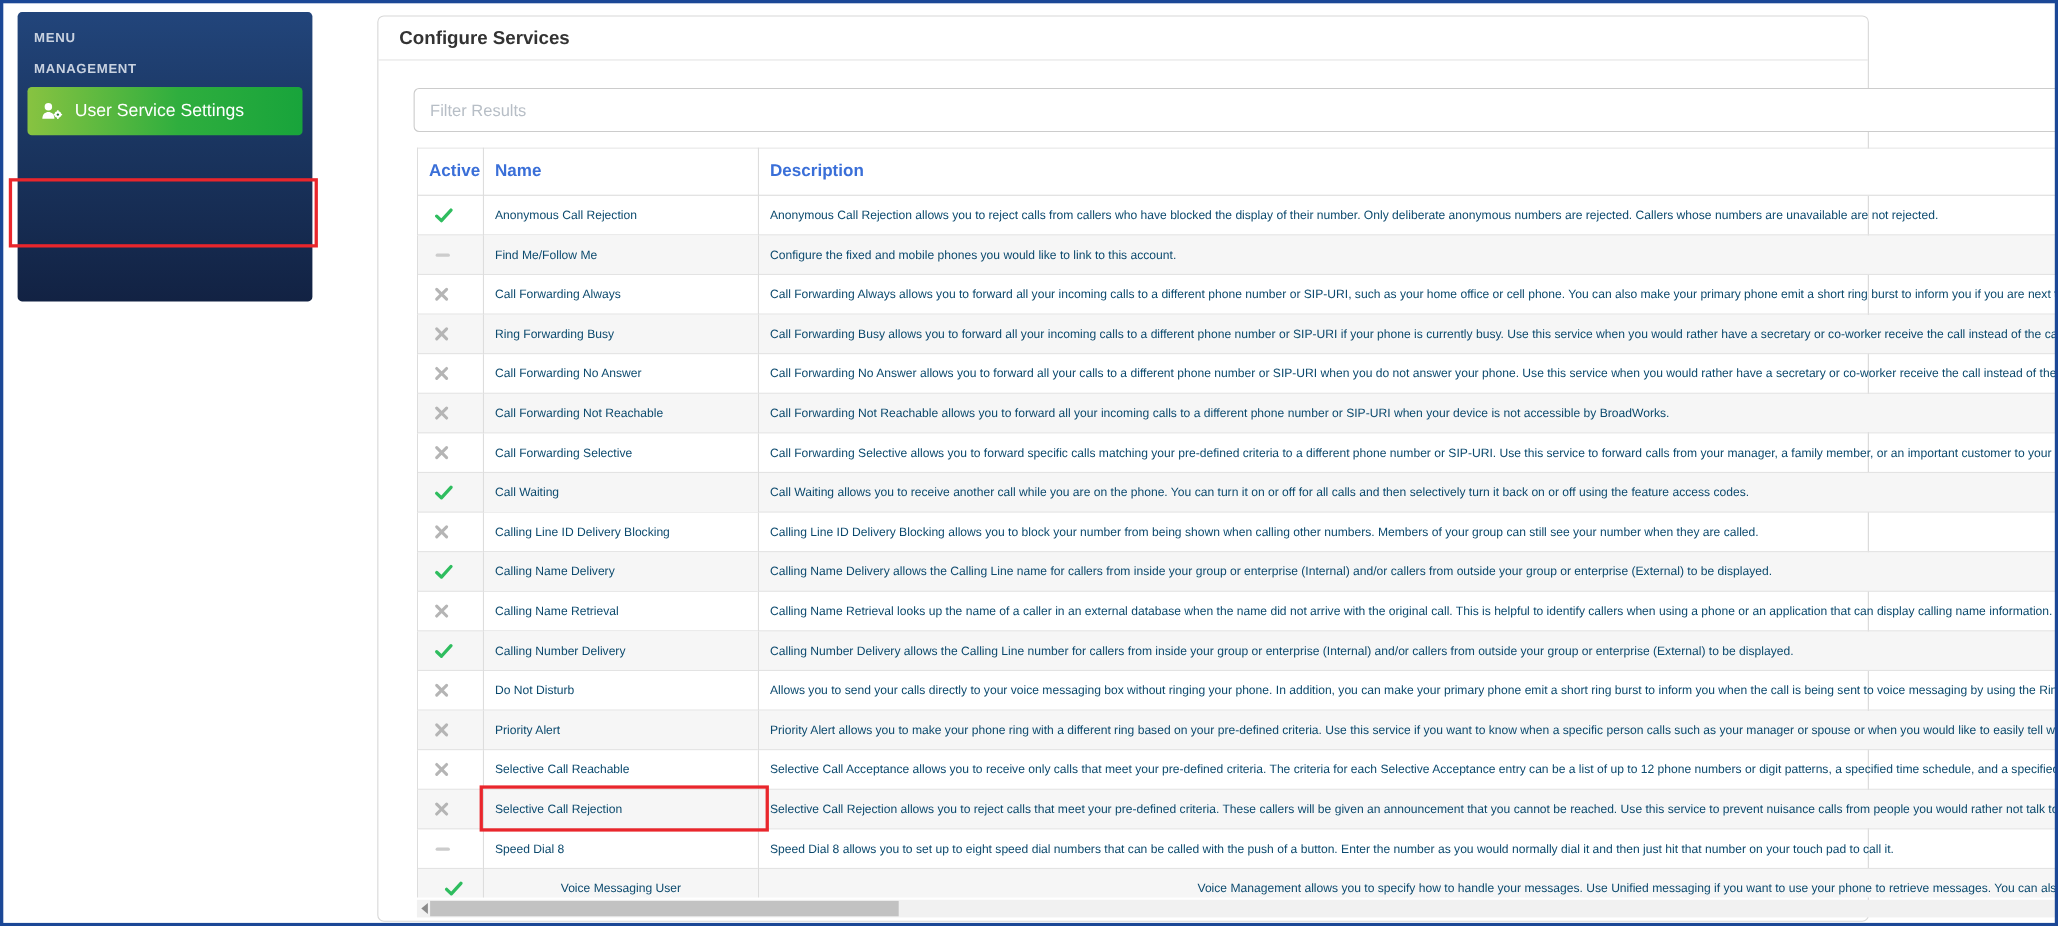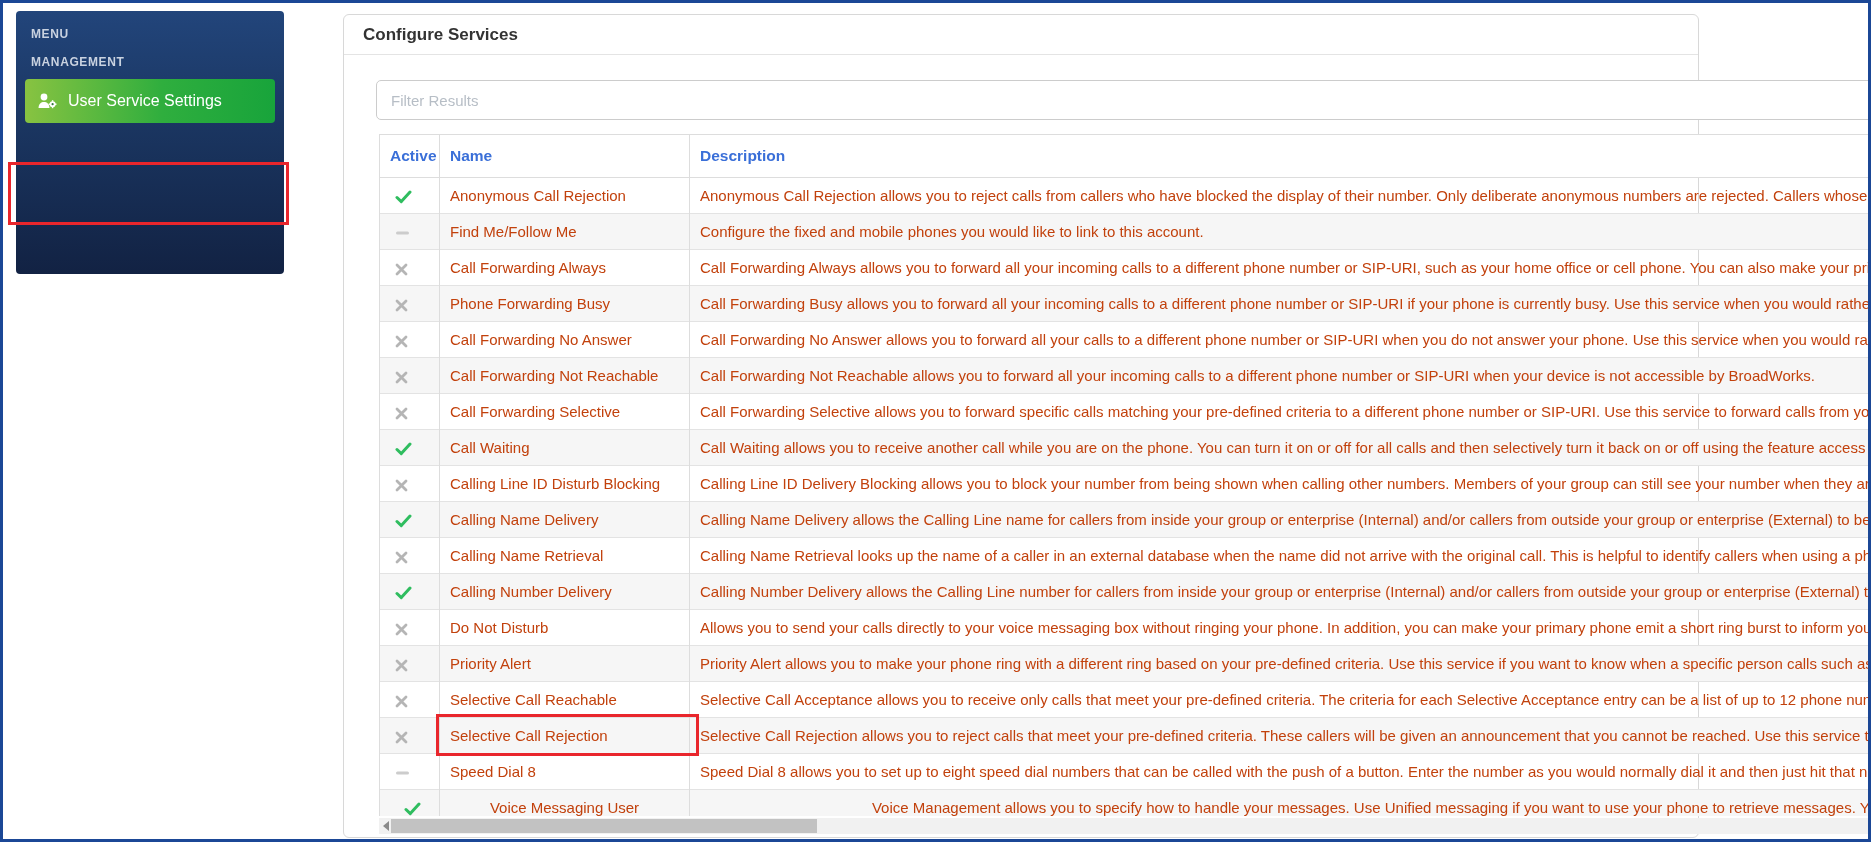"Anonymous Call Rejection" .services td { color: #c2410c -> #0c4a6e; font-size: 15px -> 11px }
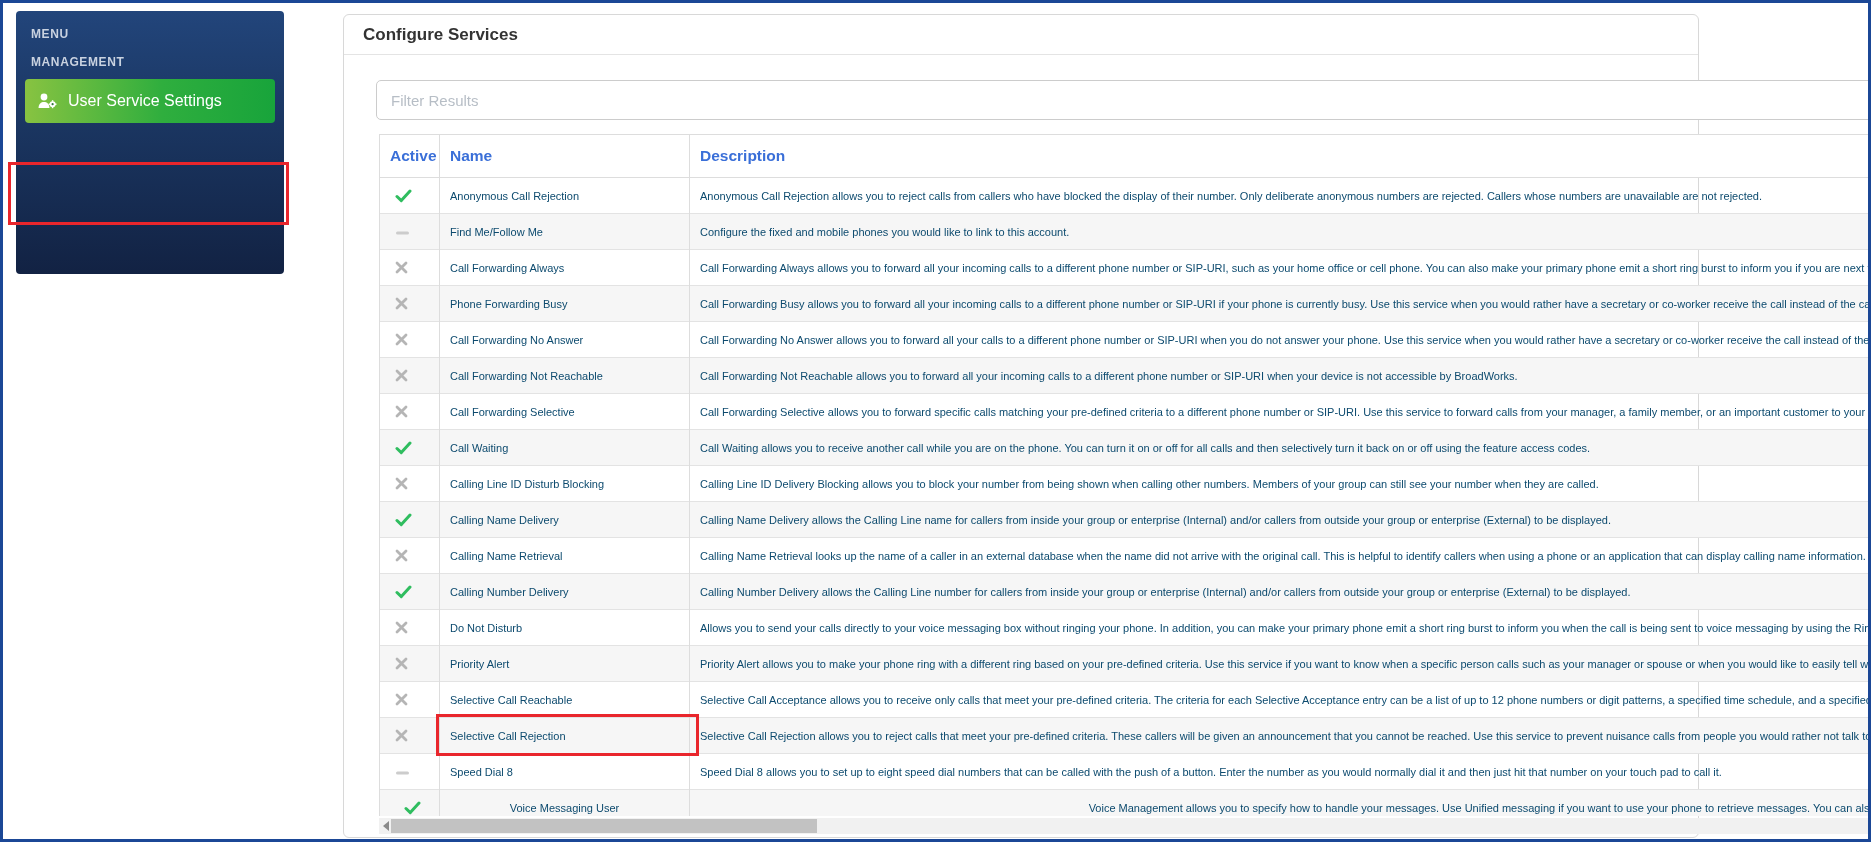"Phone Forwarding Busy" span { text: Phone -> Ring }
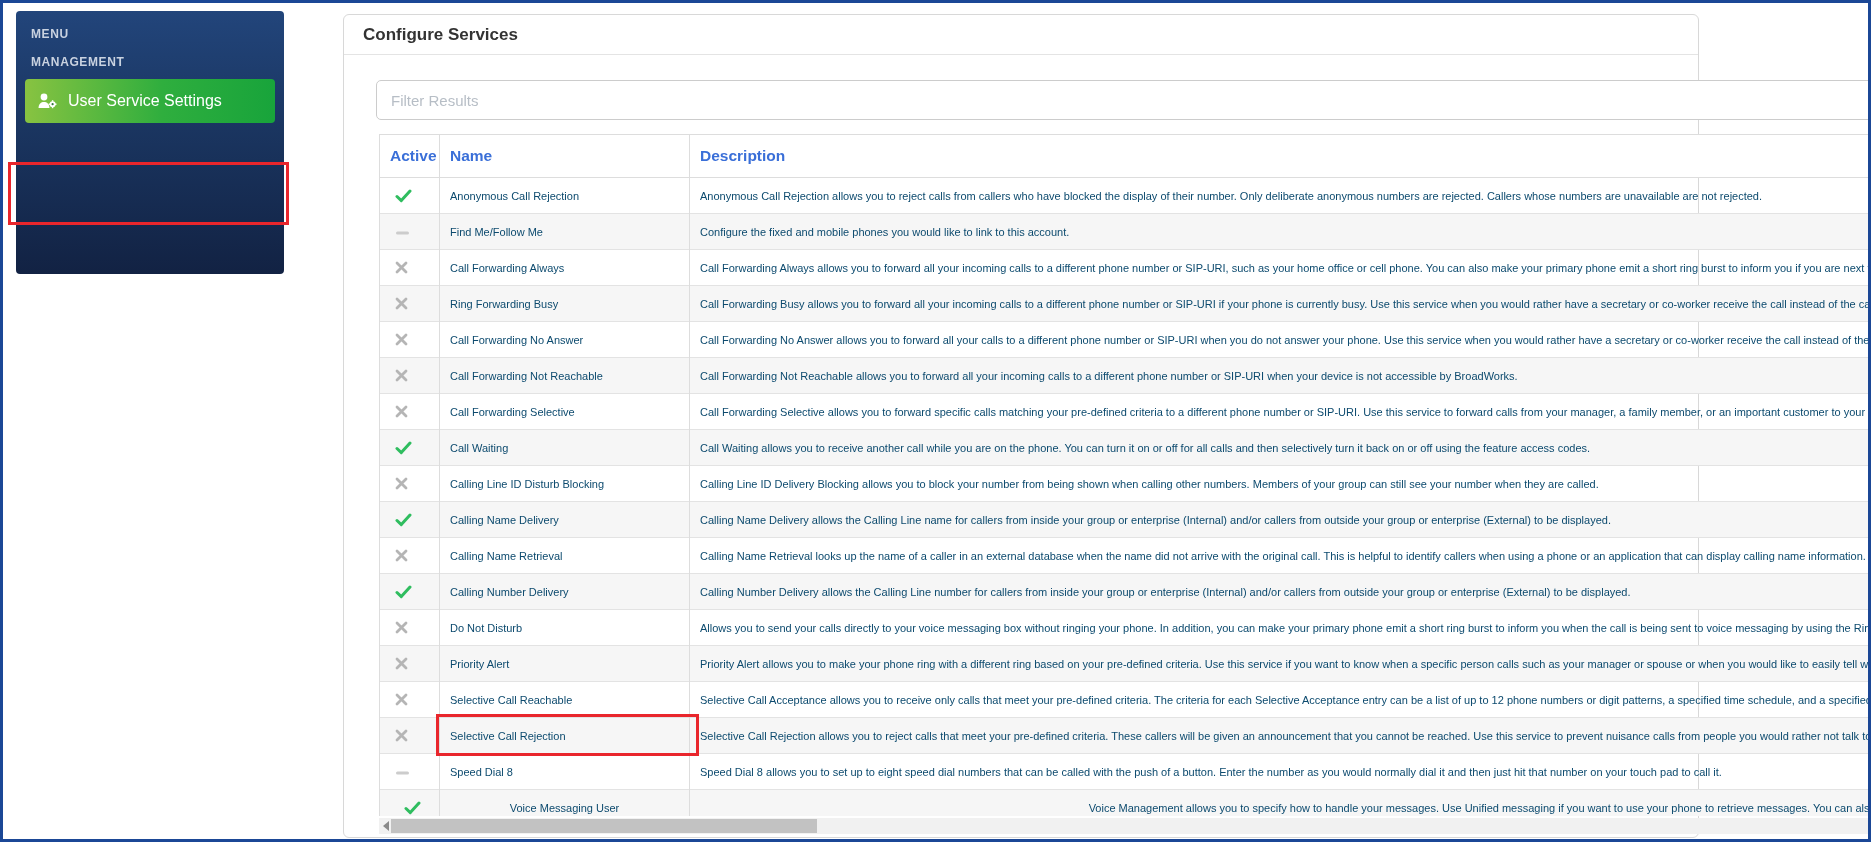"Calling Line ID Disturb Blocking" span { text: Disturb -> Delivery }
